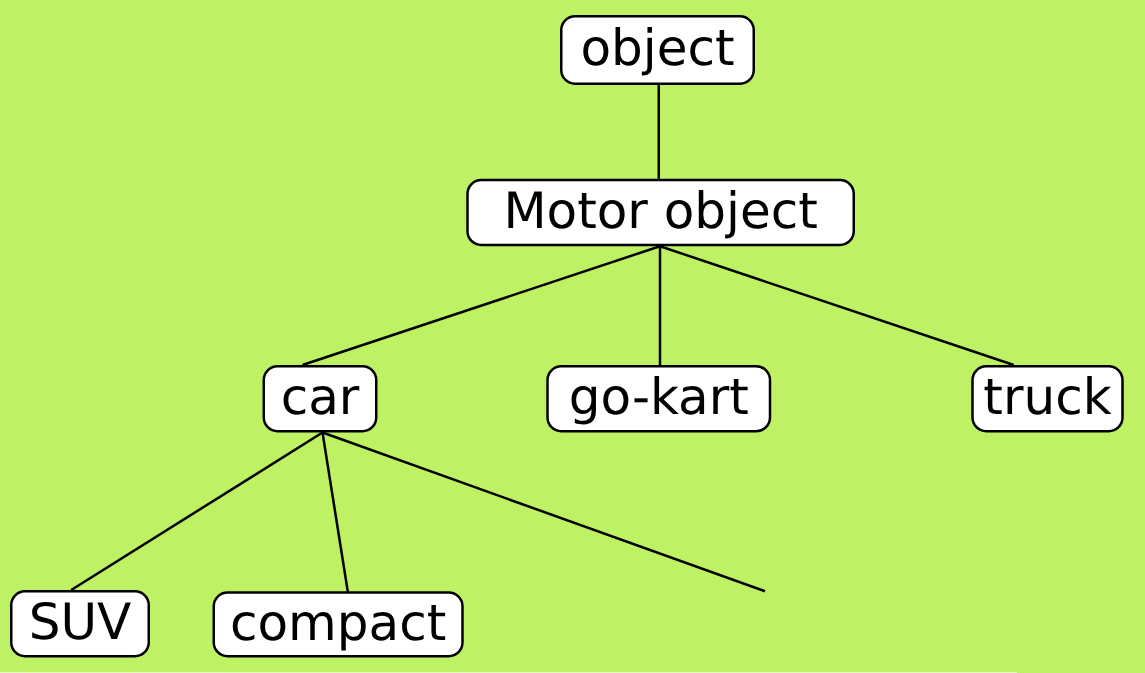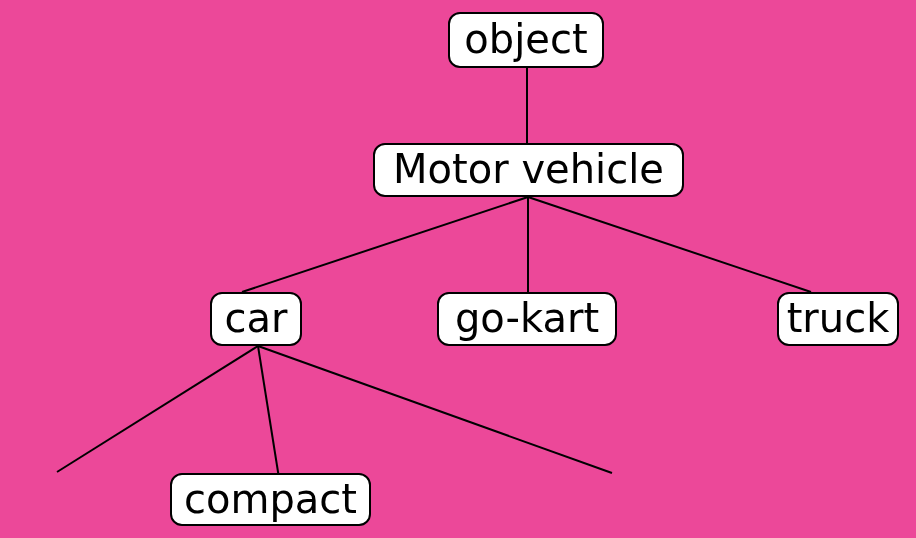"object" #canvas { background: #ec4899 -> #bef264 }
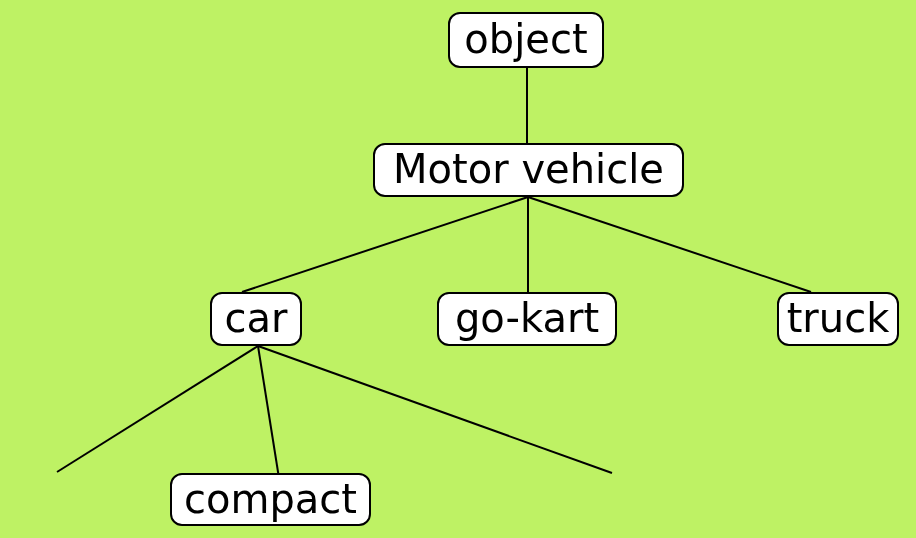"Motor vehicle" span { text: vehicle -> object }
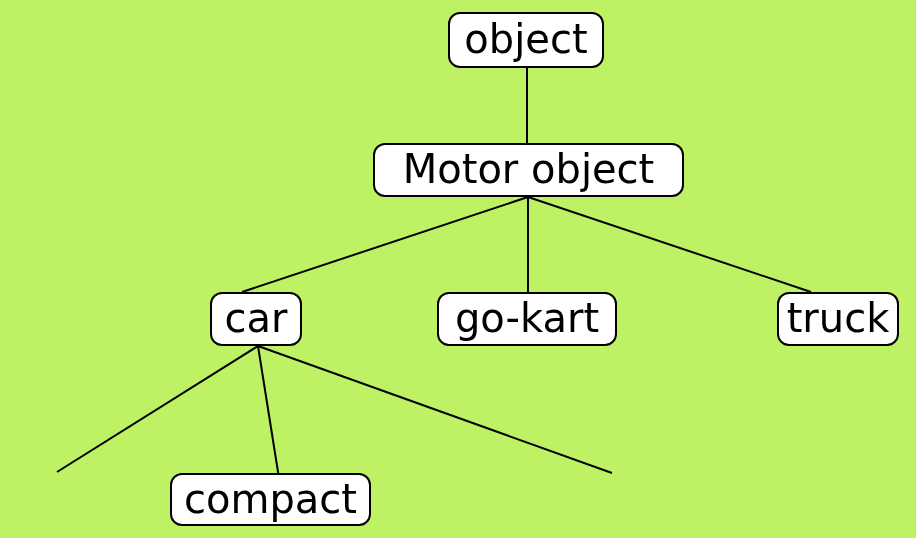"SUV" div.node { html: none -> <div> <span>SUV</span> </div> }
